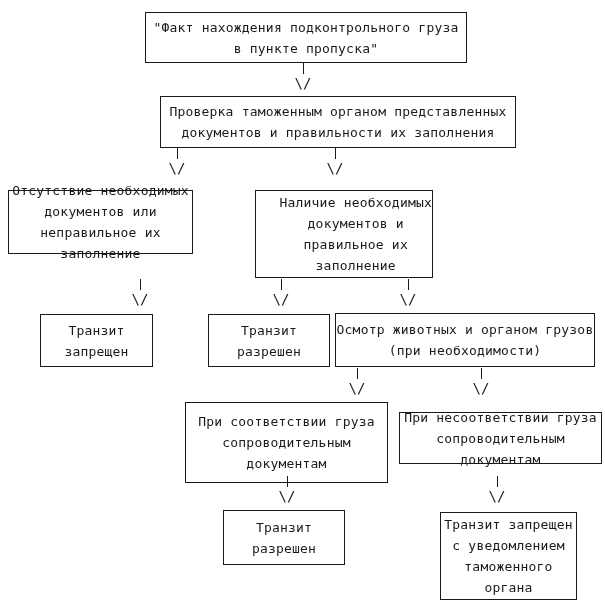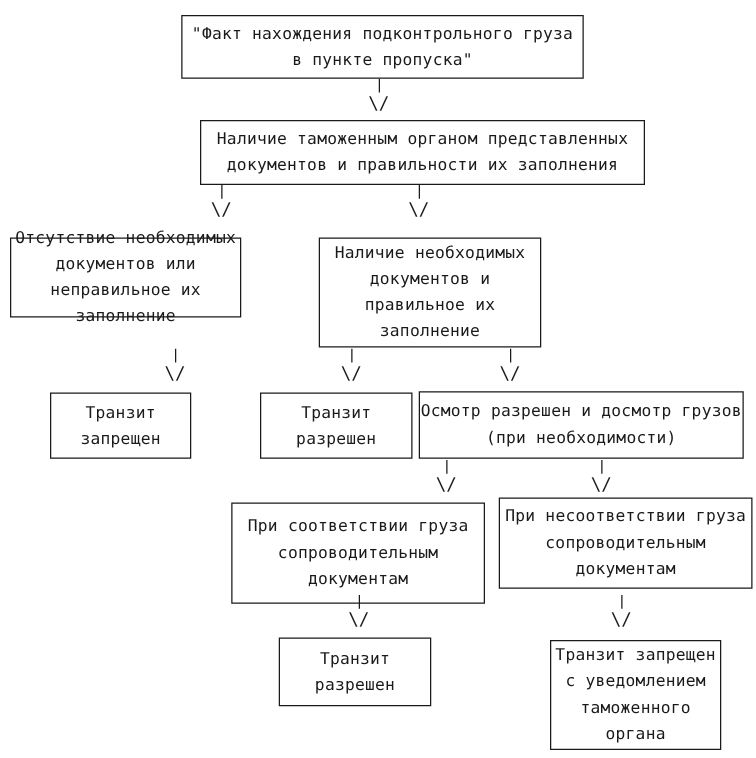"Наличие таможенным органом" span.txt { text: Наличие -> Проверка }
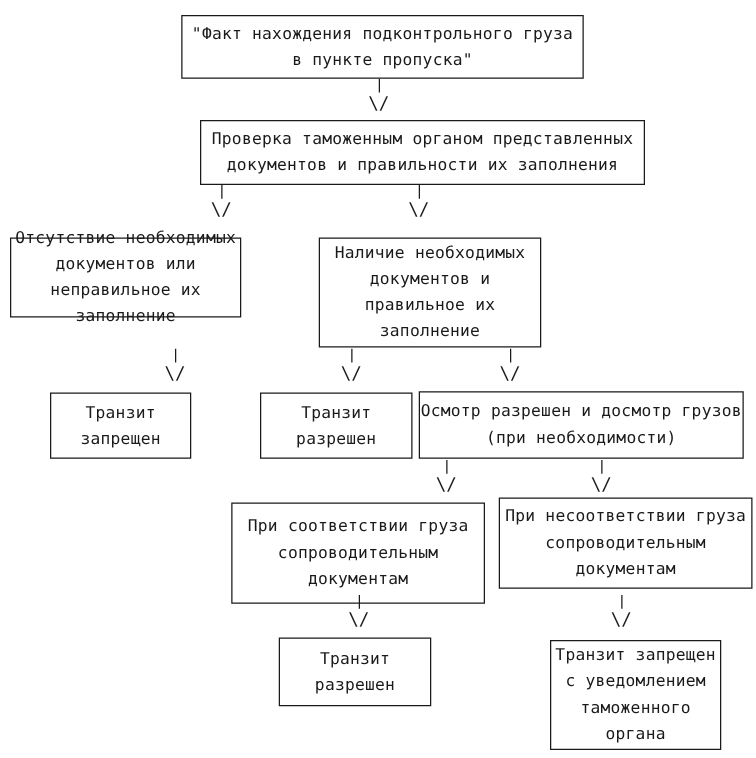"Наличие необходимых" .n-presence { justify-content: none -> flex-end }
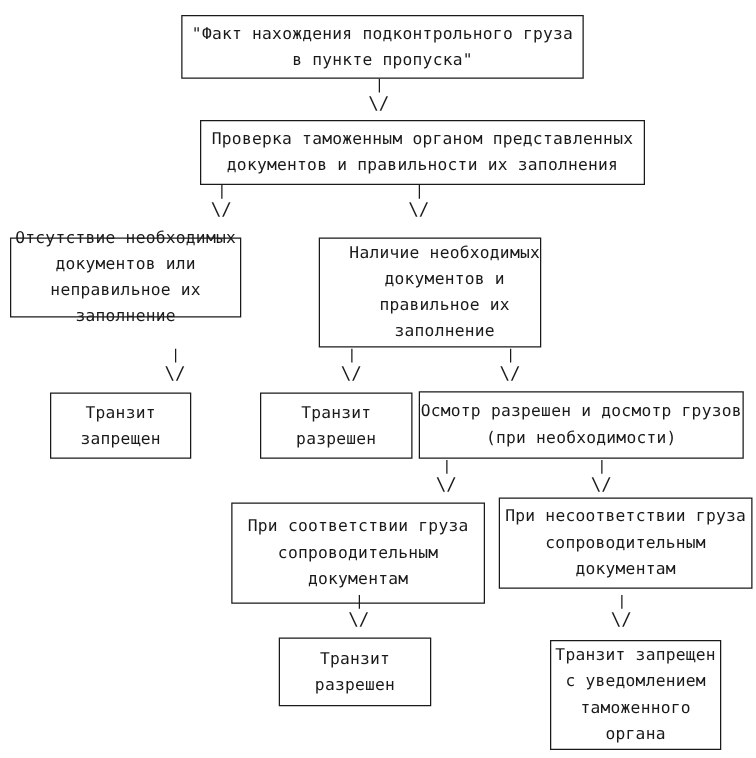"Осмотр разрешен и досмотр грузов" span.txt { text: разрешен и досмотр -> животных и органом }
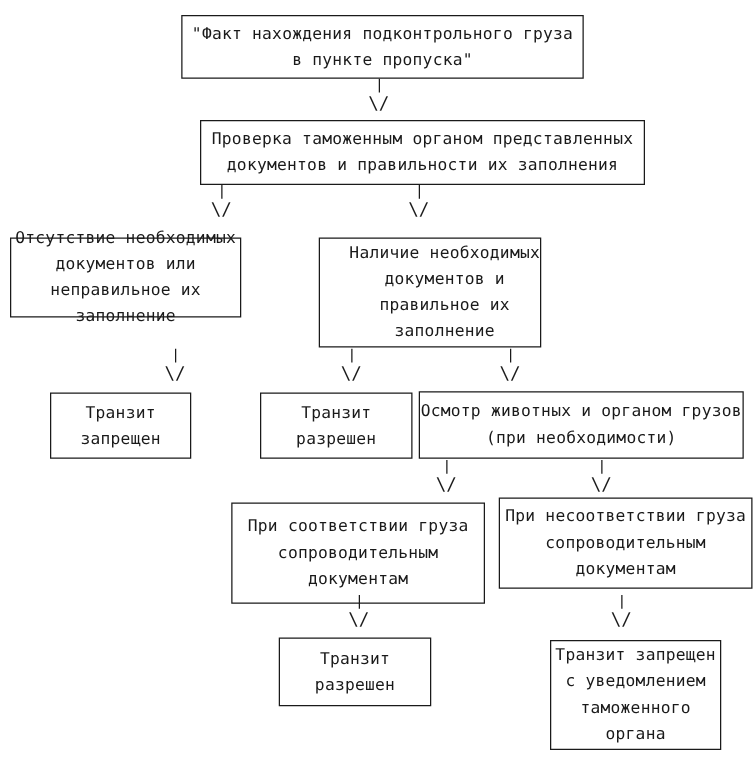"При несоответствии груза" .n-mismatch { height: 73px -> 52px; top: 398px -> 412px }
